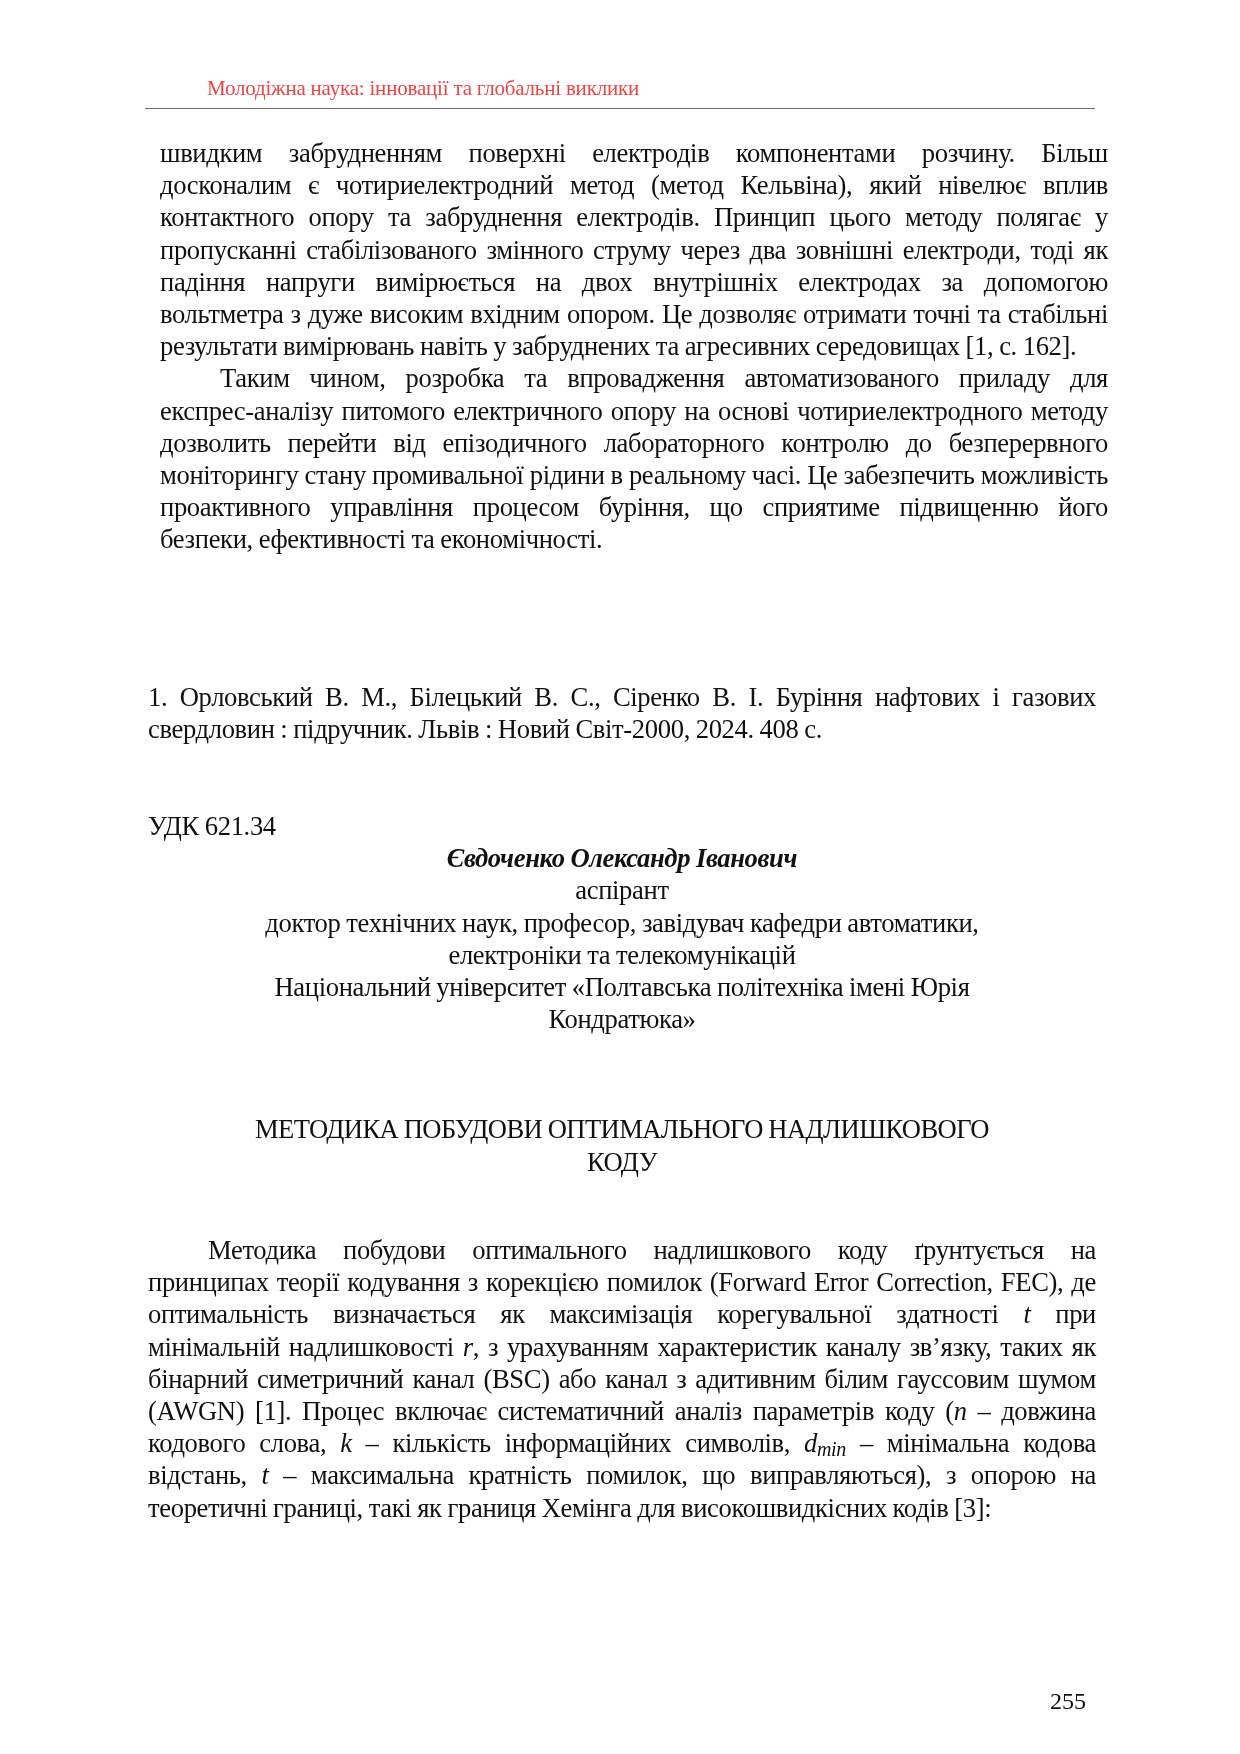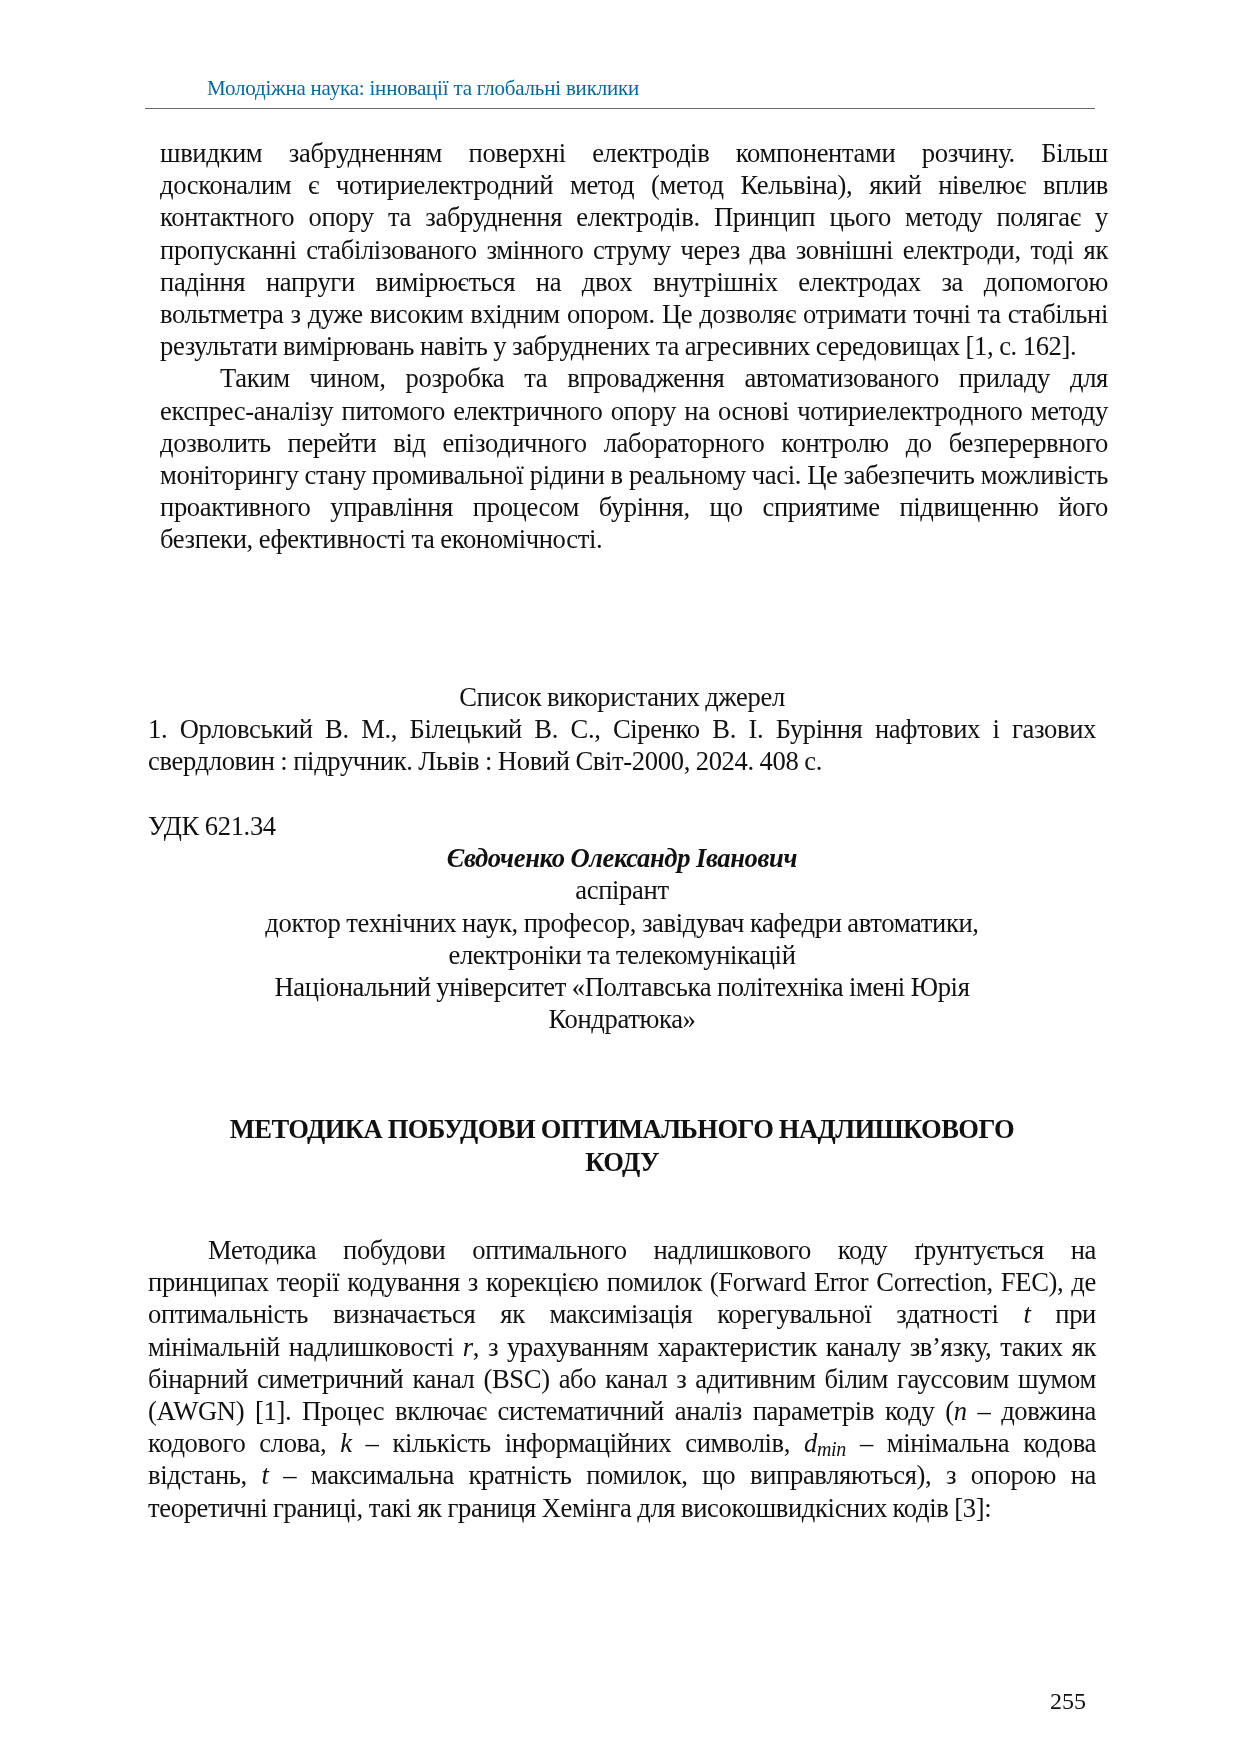"Молодіжна наука: інновації та глобальні" .page-header .title { color: #0369a1 -> #ef4444 }
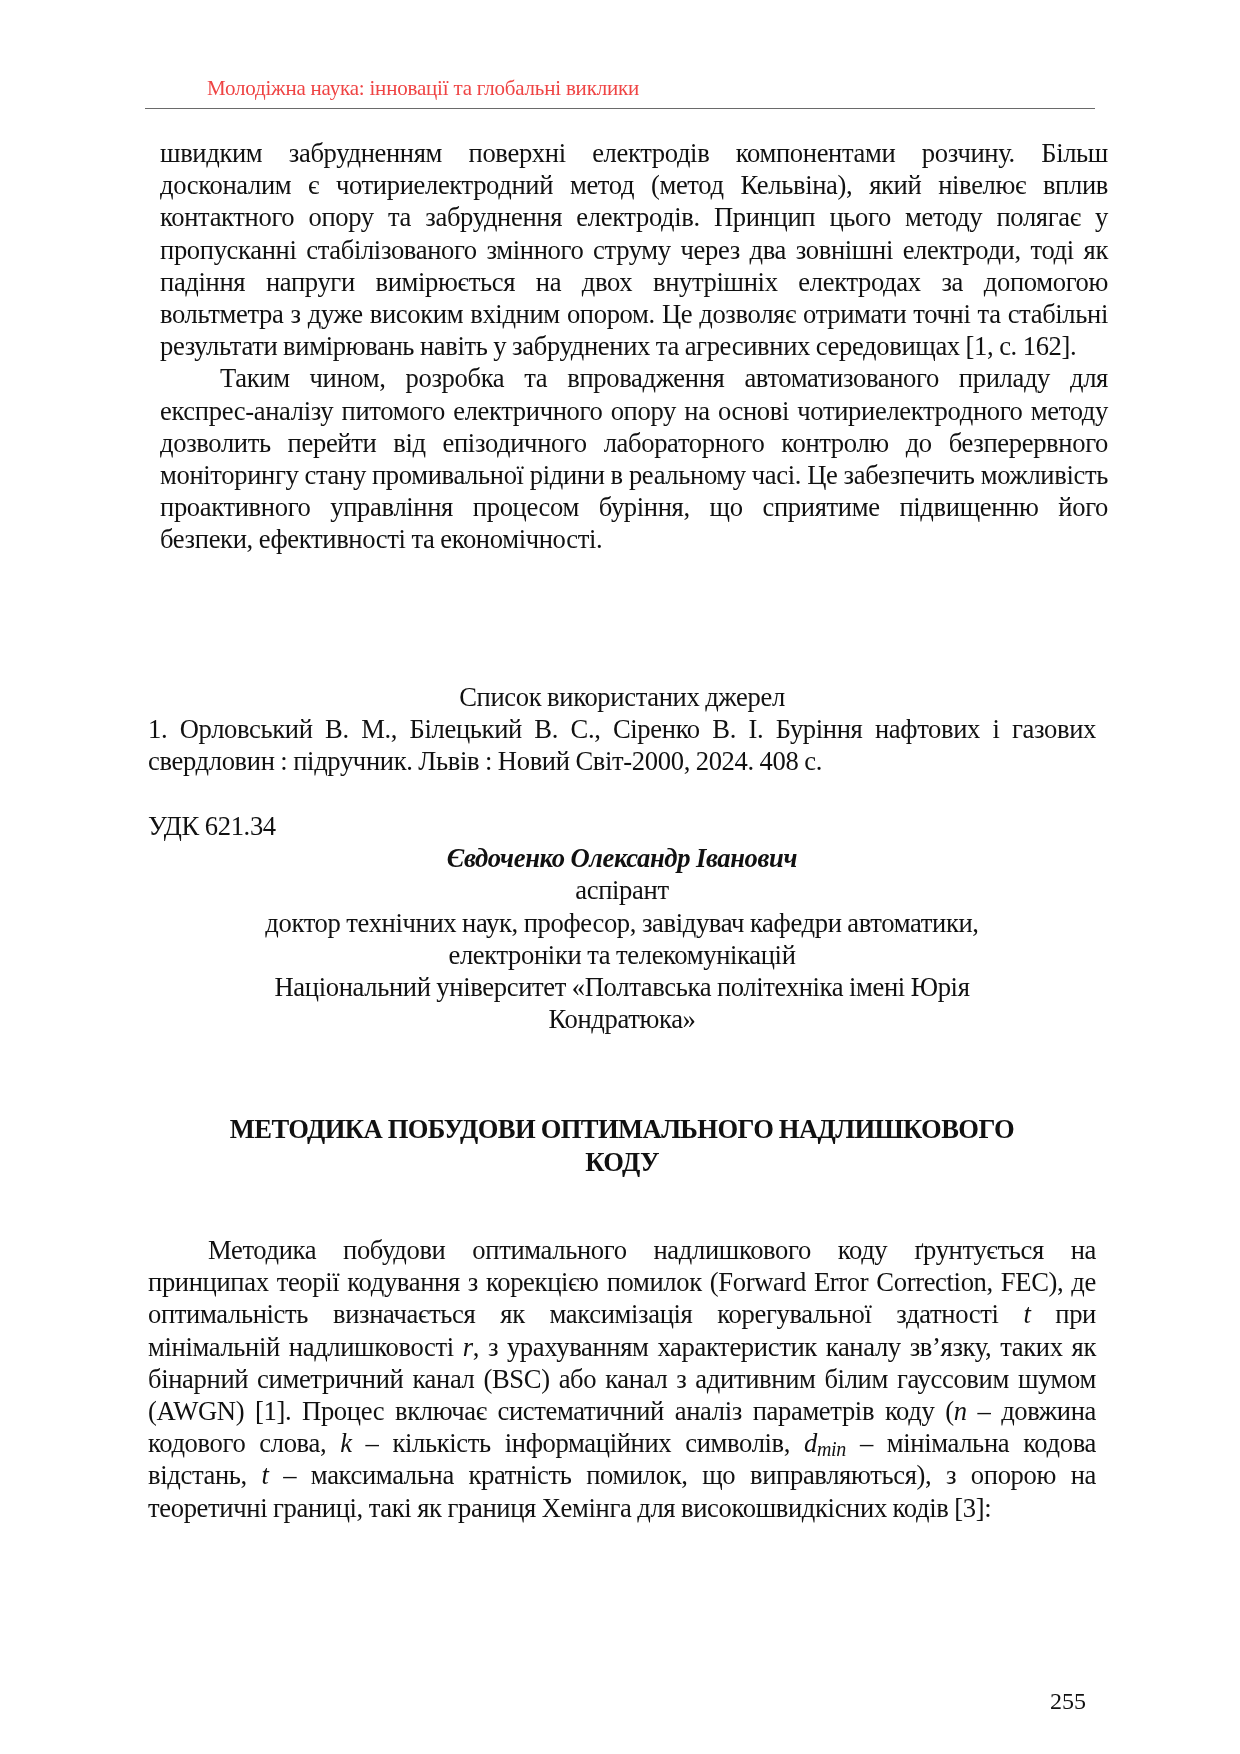"Список використаних джерел" p.para { html: <p>Список використаних джерел</p> -> none }
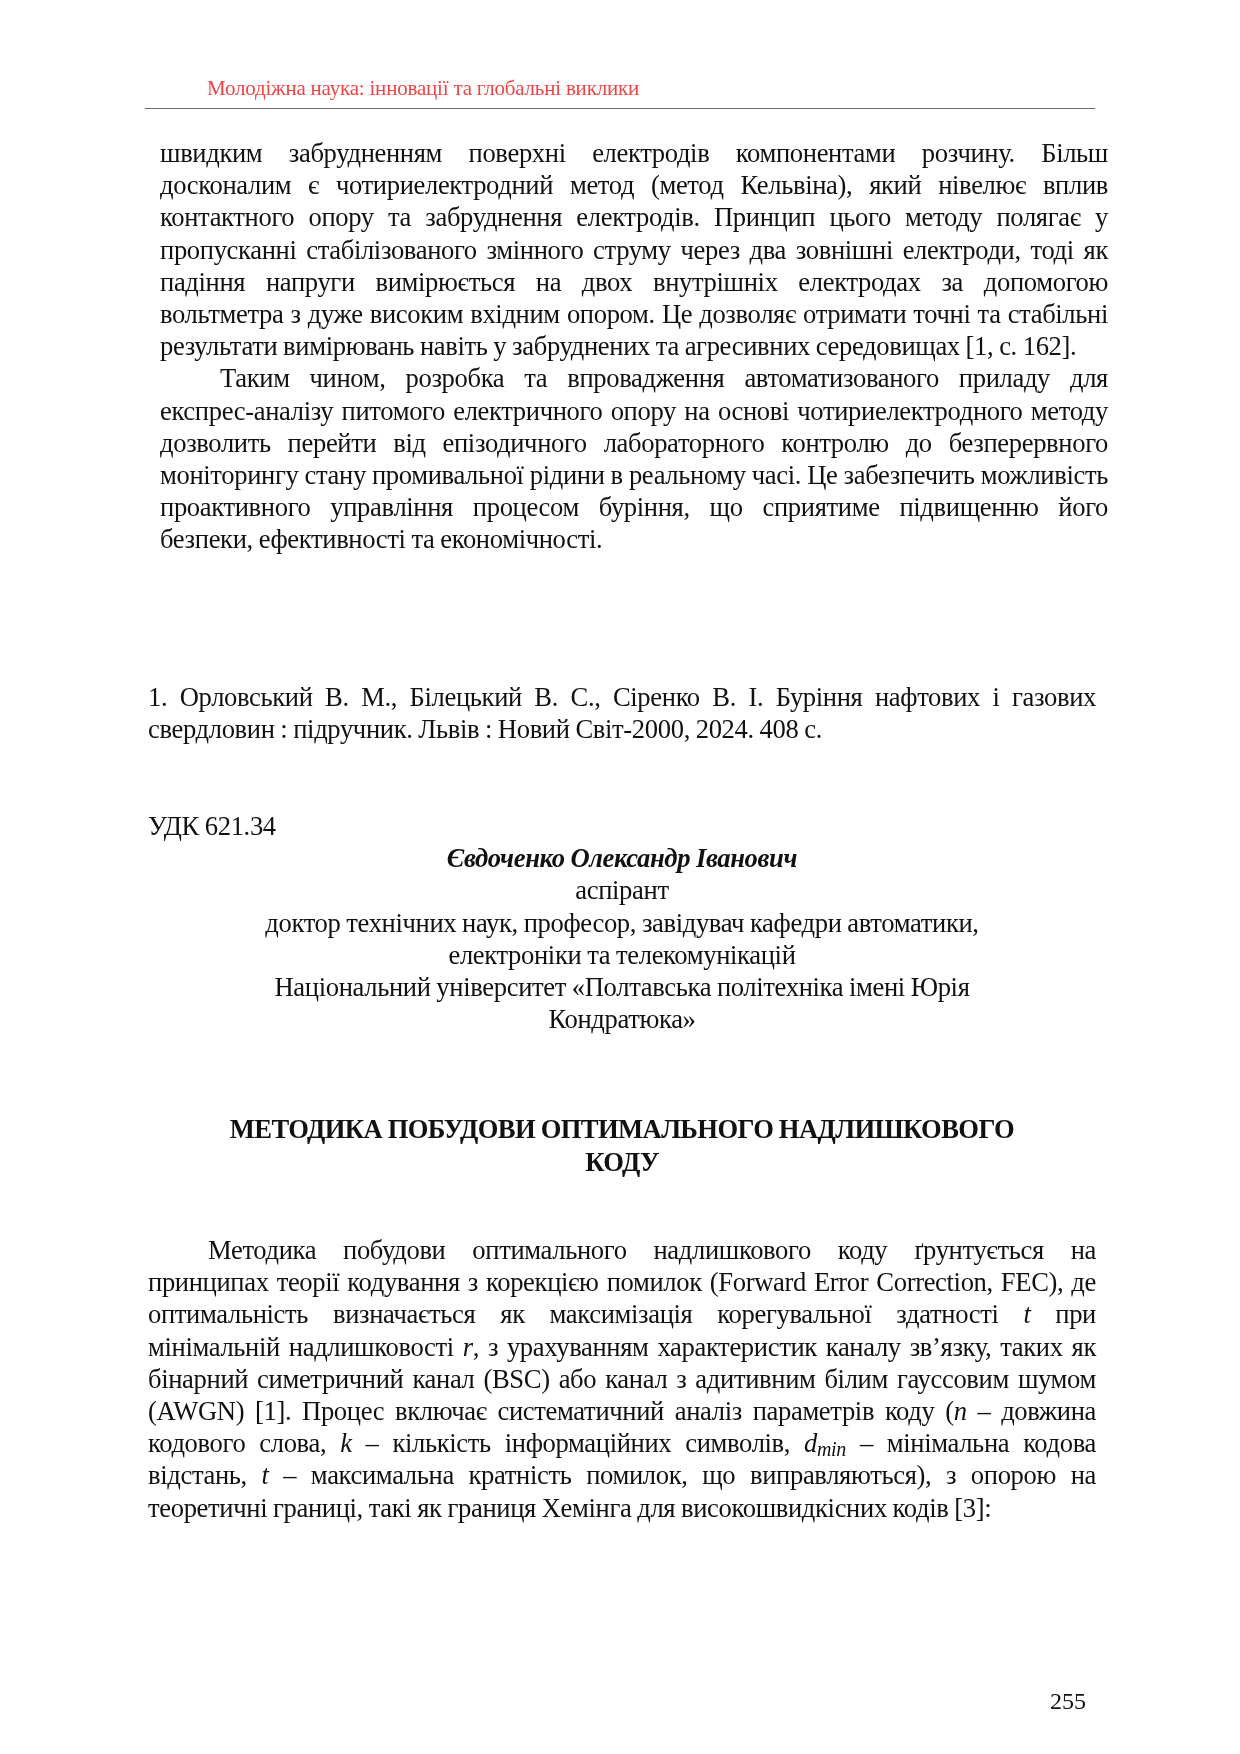"МЕТОДИКА ПОБУДОВИ ОПТИМАЛЬНОГО НАДЛИШКОВОГО" .title-heading { font-weight: bold -> normal }
